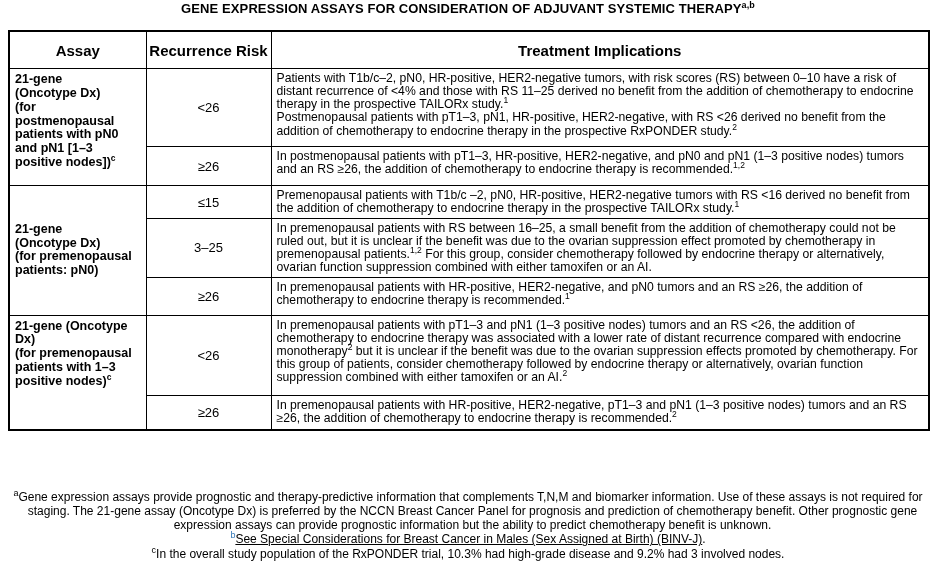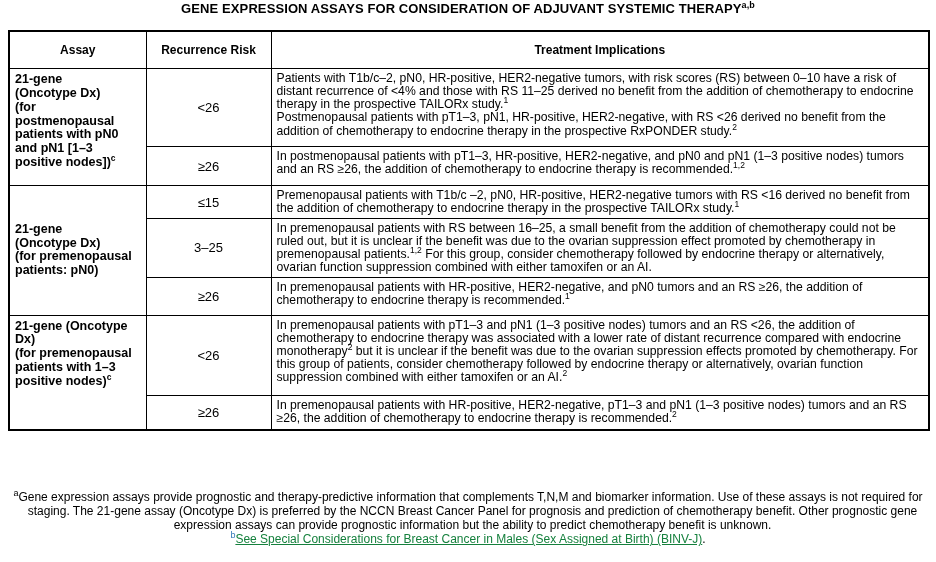"Assay" th { font-size: 12px -> 15px }
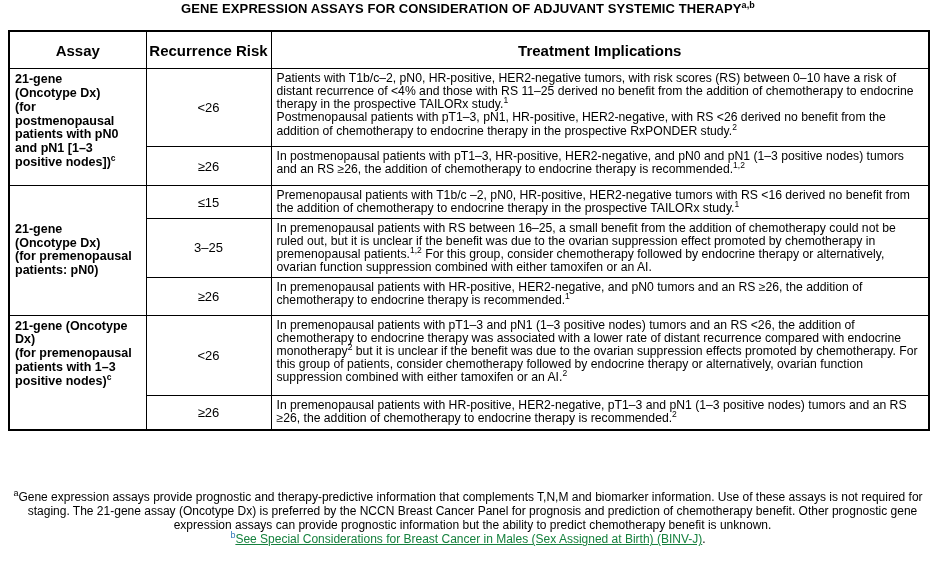"See Special Considerations for Breast" .fn a { color: #15803d -> #000000 }
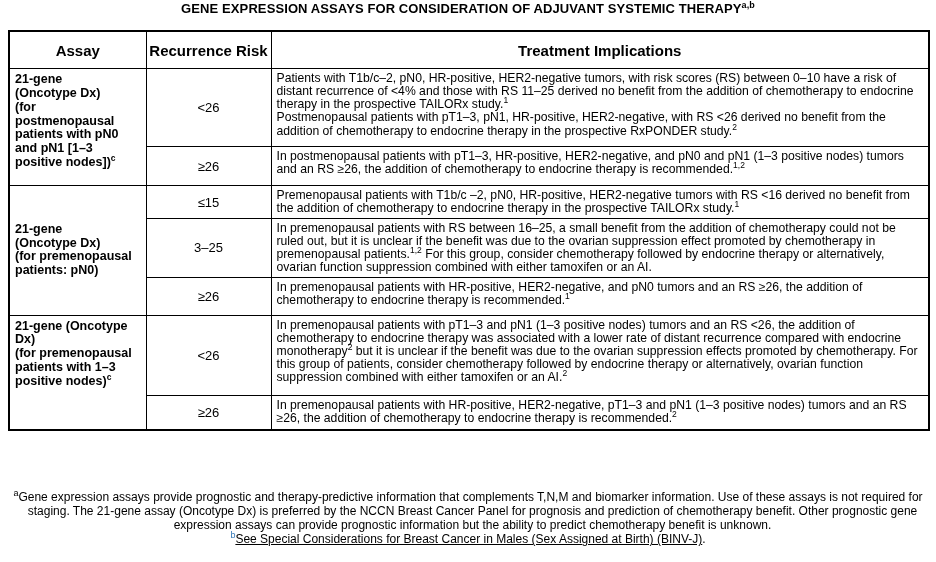"cIn the overall study population" div.fn { html: none -> <div><sup>c</sup><span>In the overall study population of the RxPONDER trial, 10.3% had high-grade disease and 9.2% had 3 involved nodes.</span></div> }
